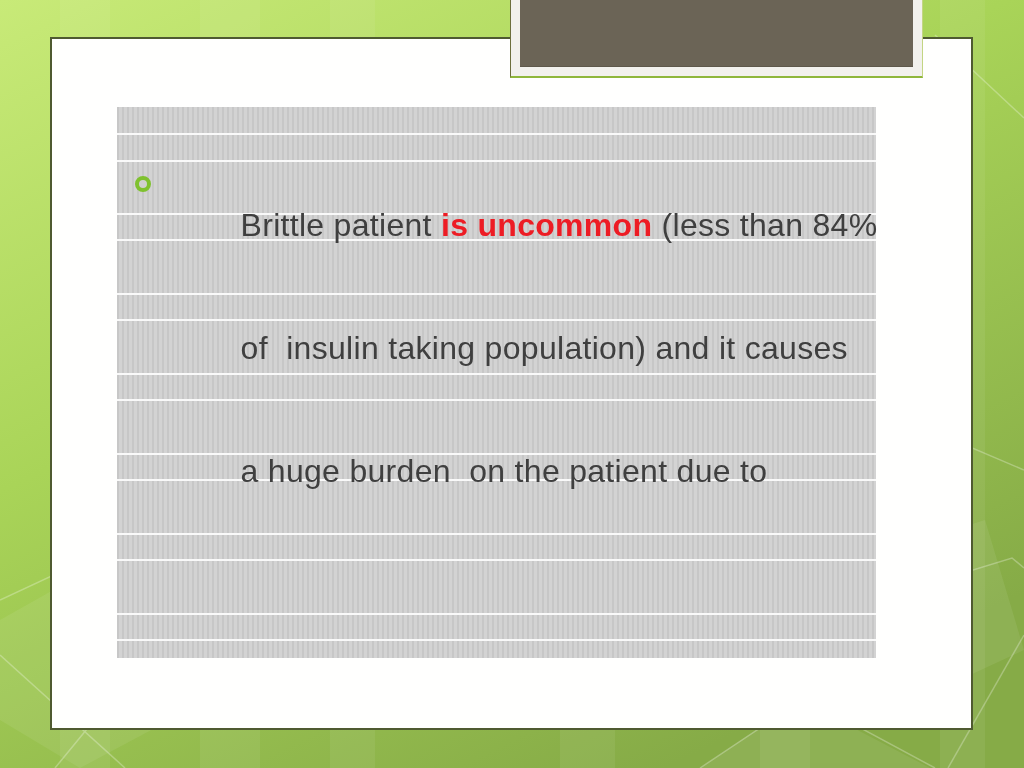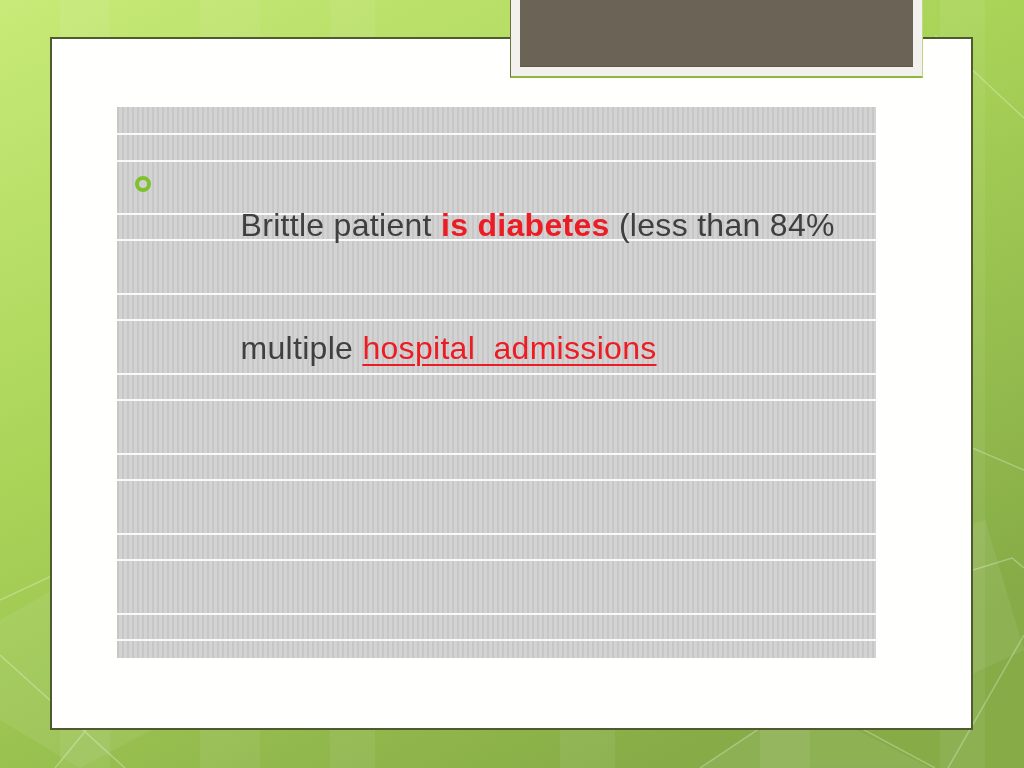"is diabetes" span.seg { text: diabetes -> uncommon }
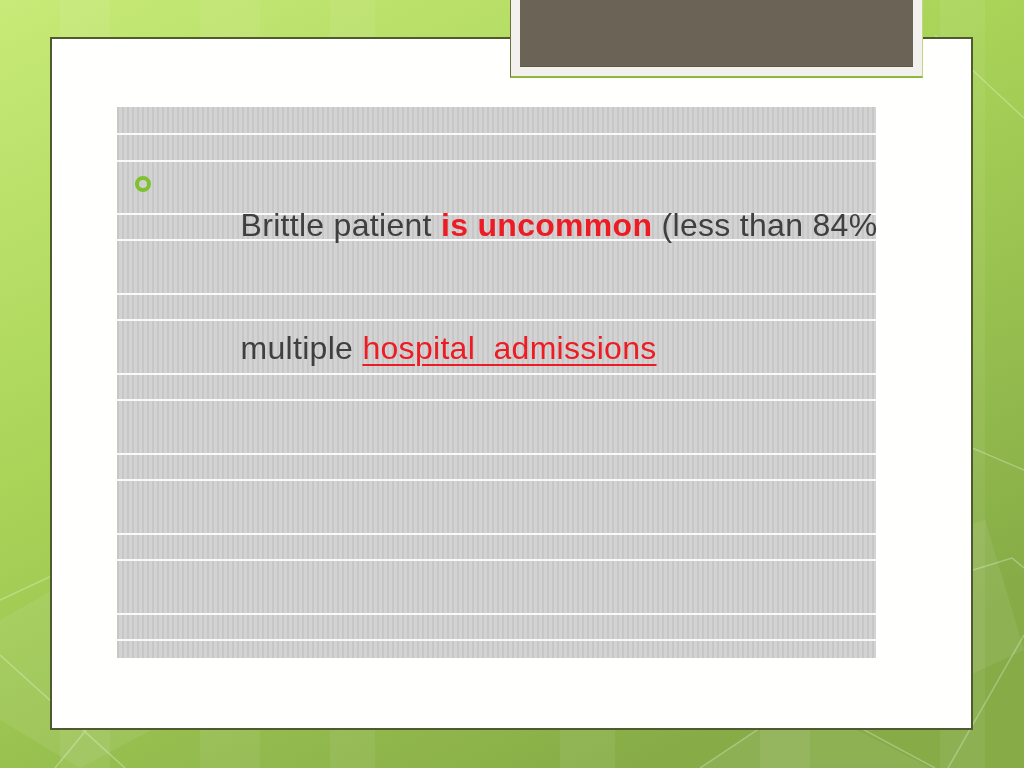"of insulin taking population) and" div.tline { html: none -> <div> <span>of insulin taking population) and it causes</span> </div> }
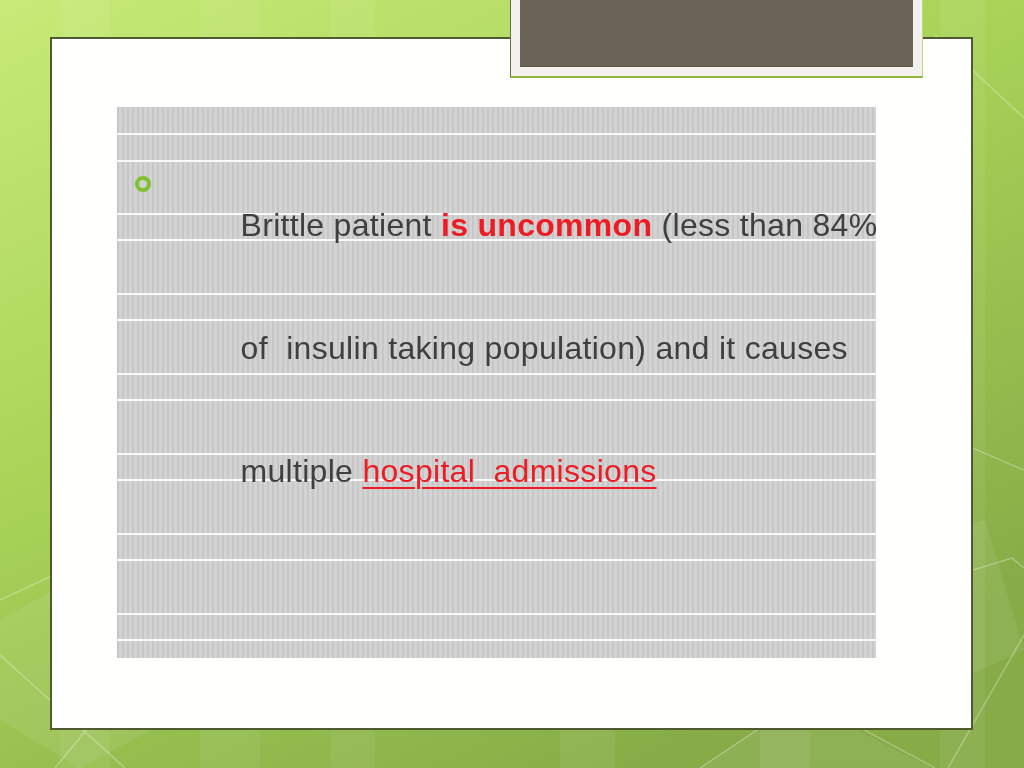"a huge burden on the" div.tline { html: none -> <div> <span>a huge burden on the patient due to</span> </div> }
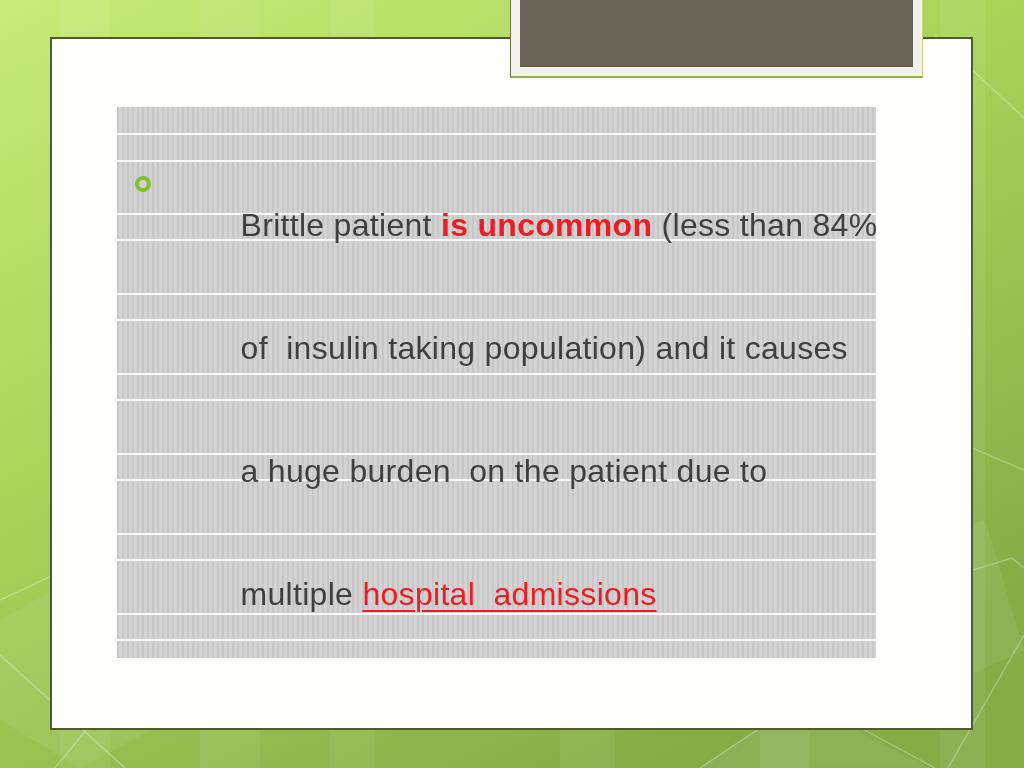"multiple hospital admissions" div.tline { html: <div> <span>multiple </span><span>hospital admissions</span> </div> -> none }
